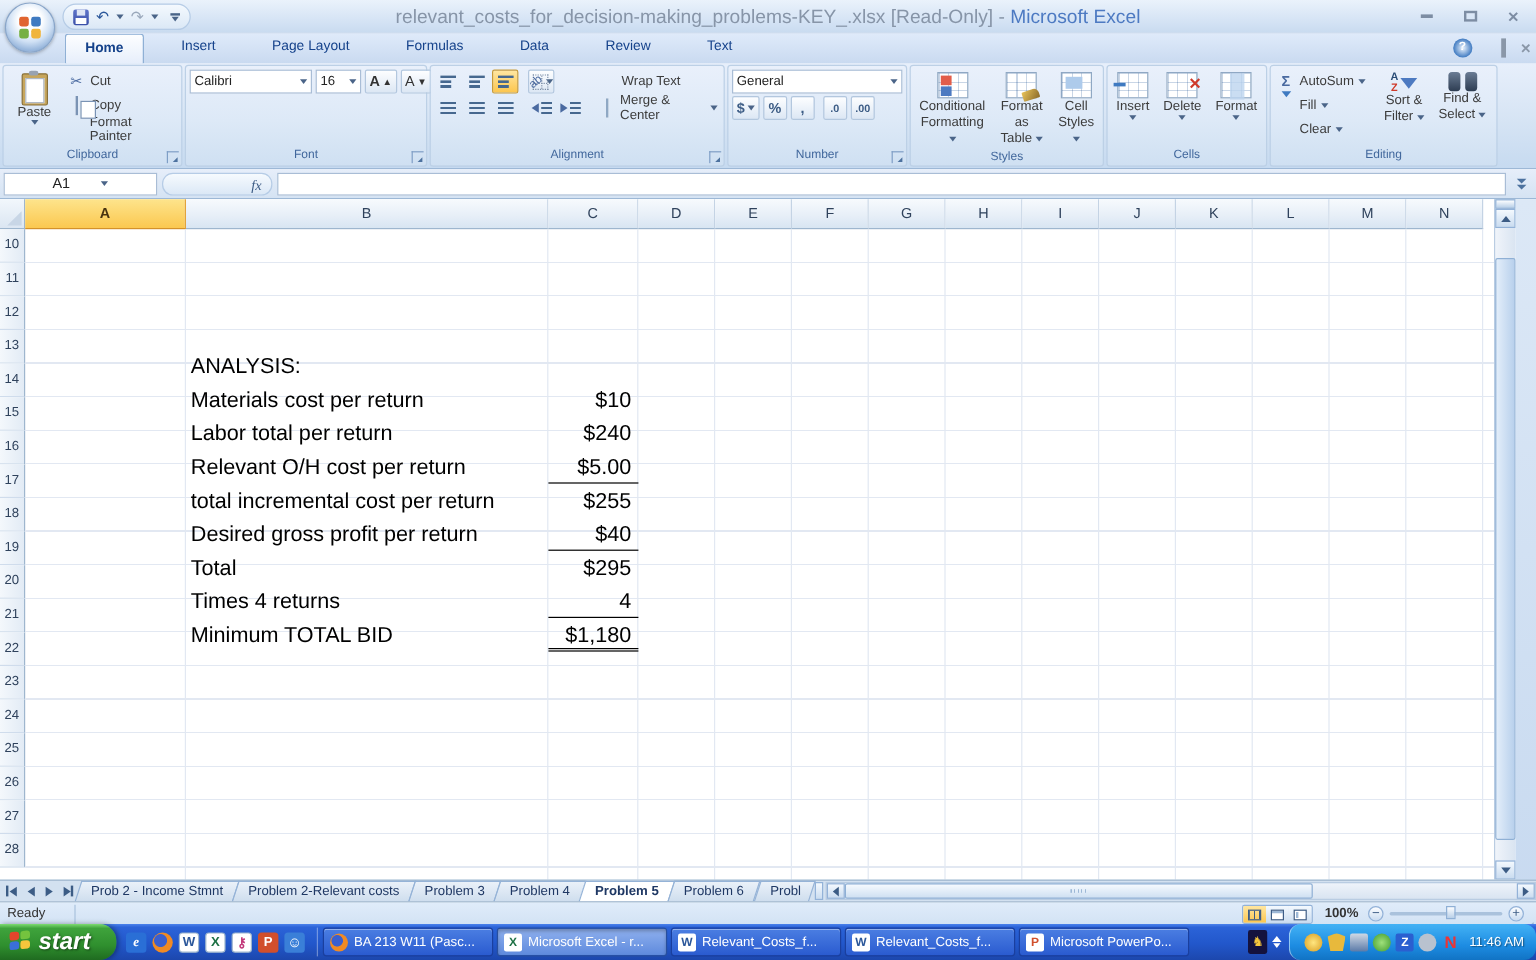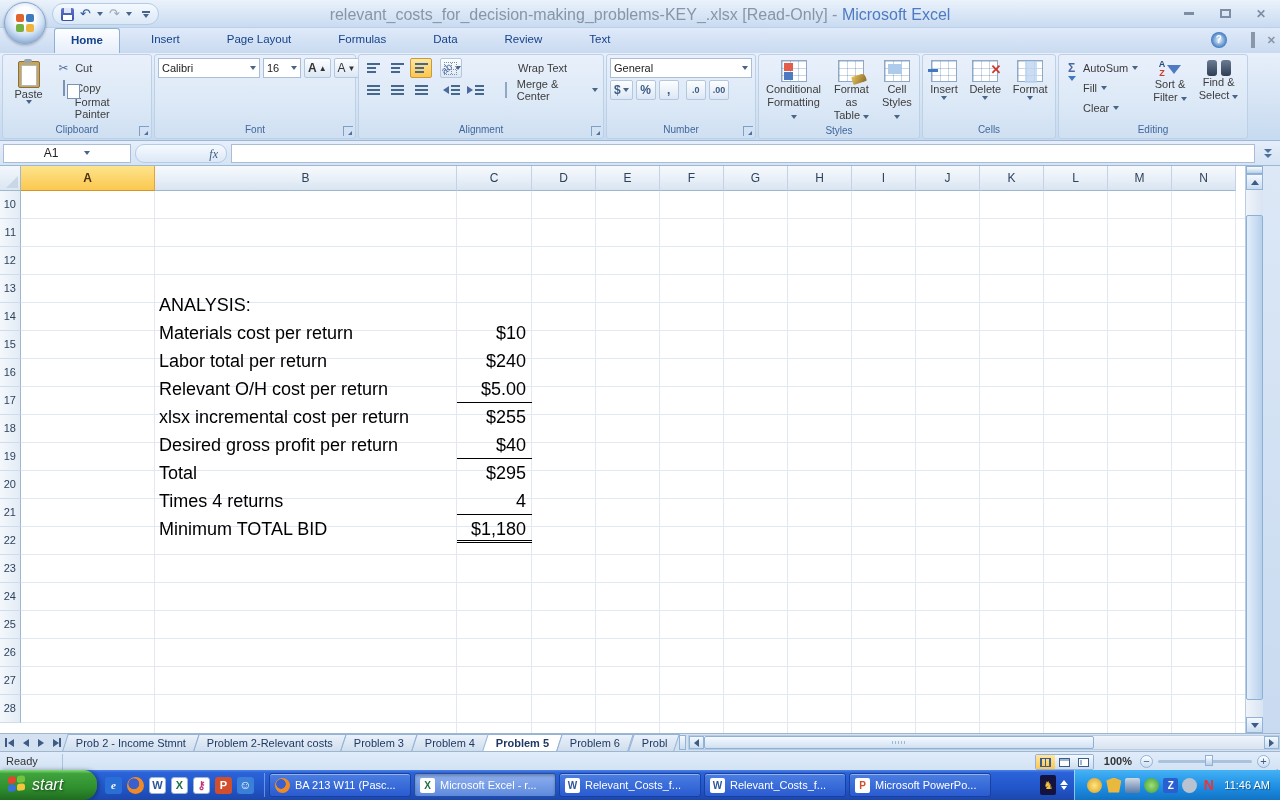"xlsx incremental cost per return" div.dlabel { text: xlsx -> total }
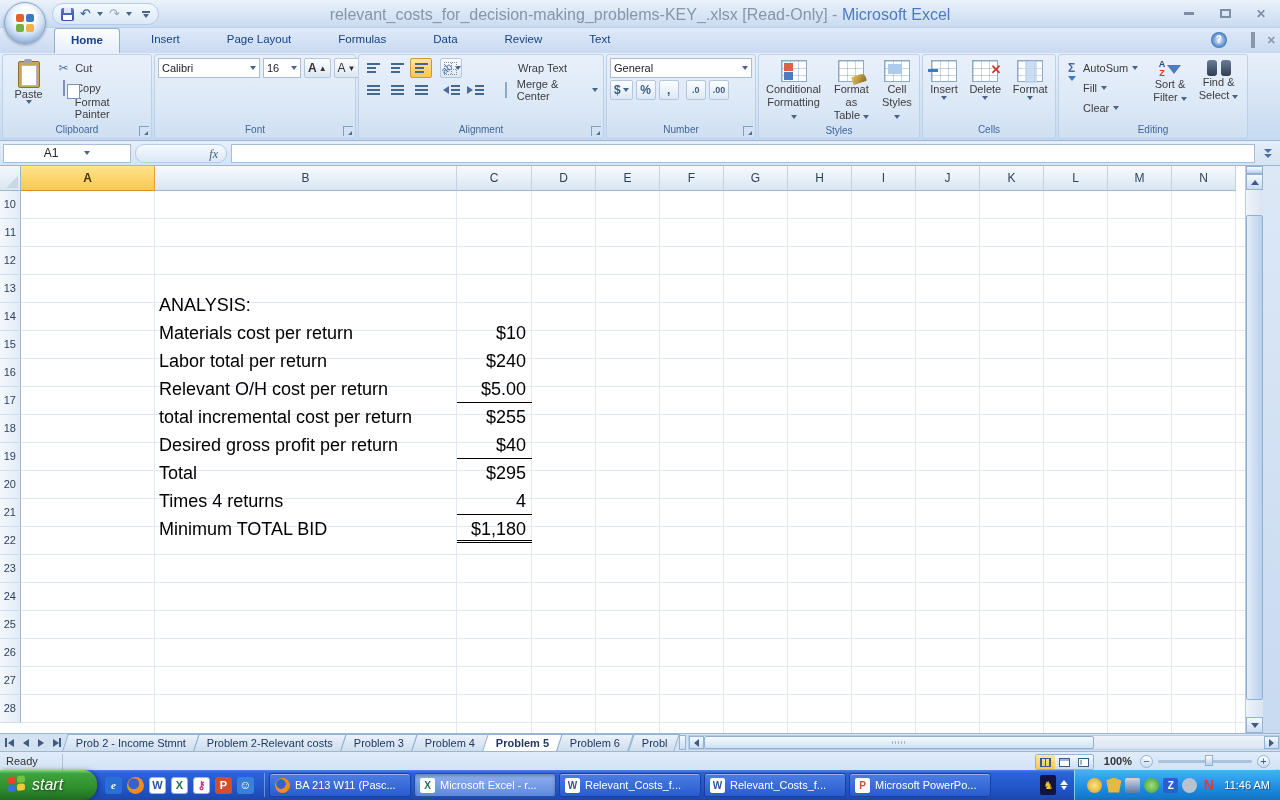"start" .startlabel { font-size: 16px -> 20px; font-weight: normal -> bold }
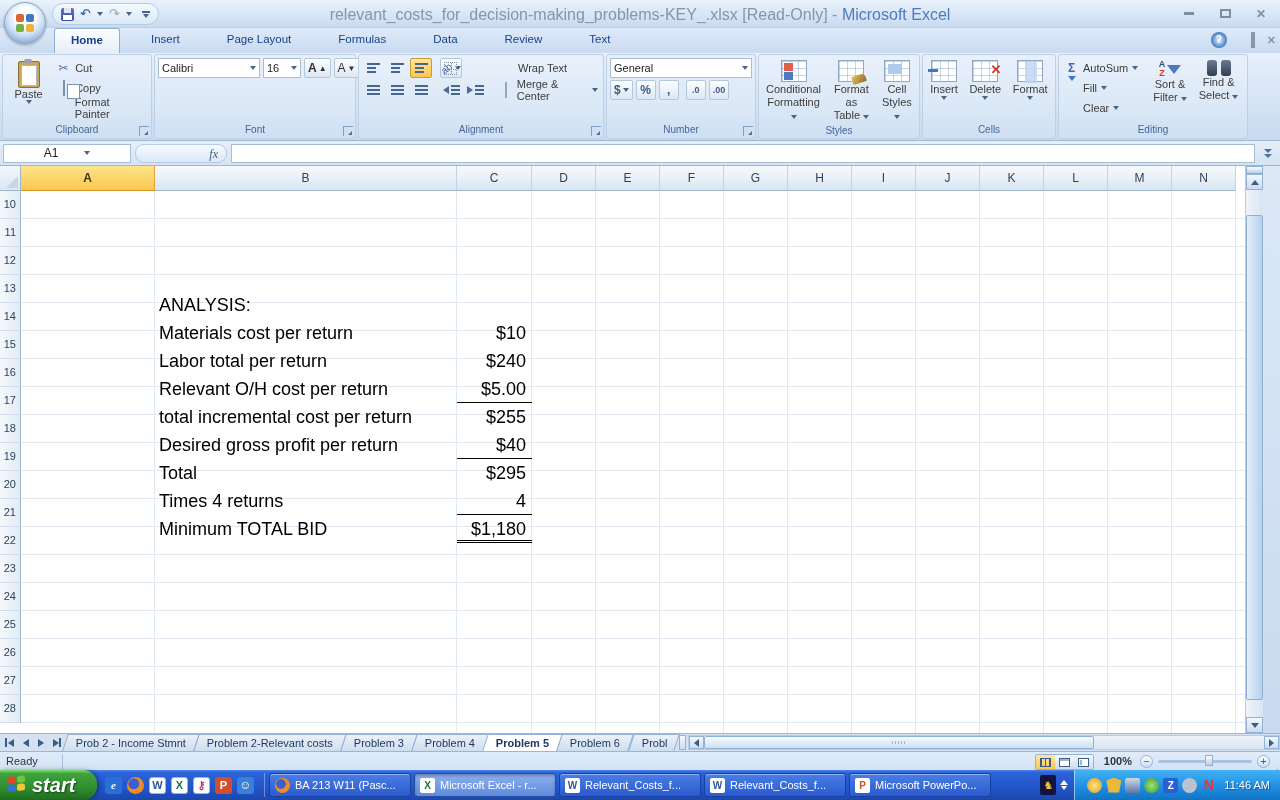"11:46 AM" .tray { border-radius: none -> 10px }
